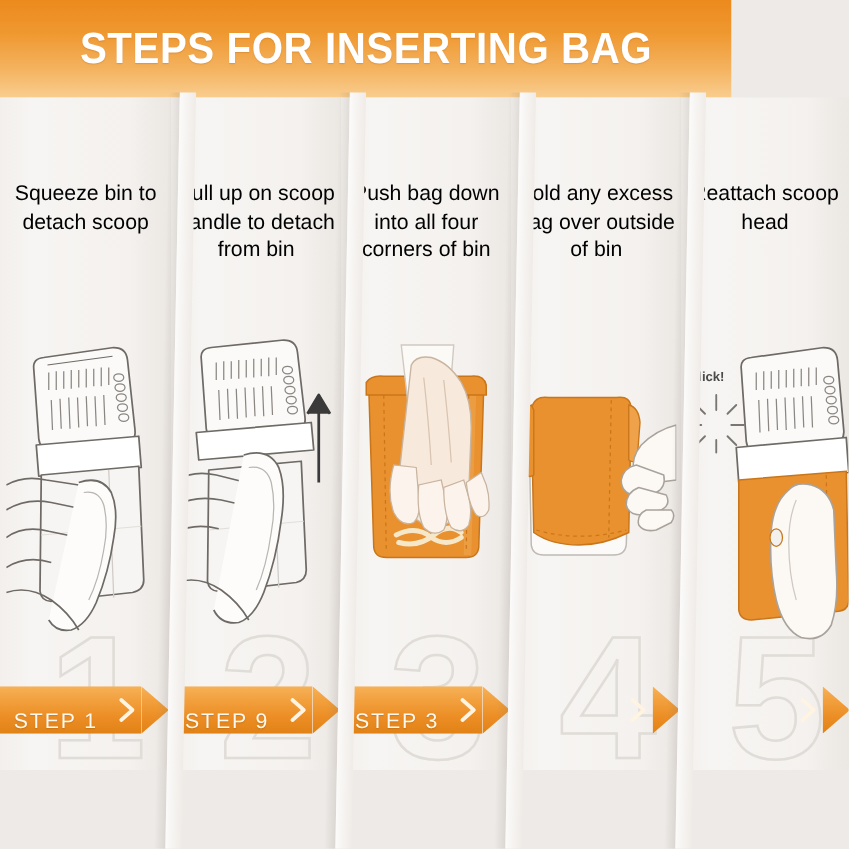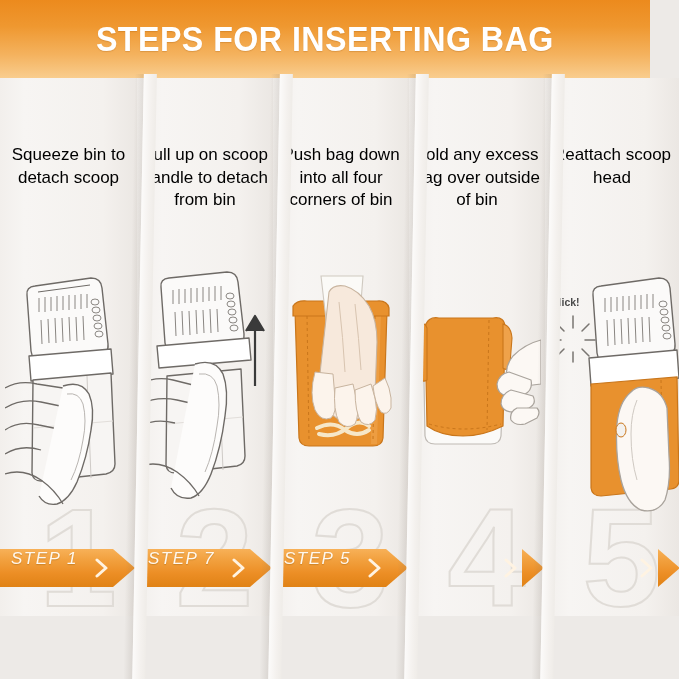"STEPS FOR INSERTING BAG" .header { width: 650px -> 585px }
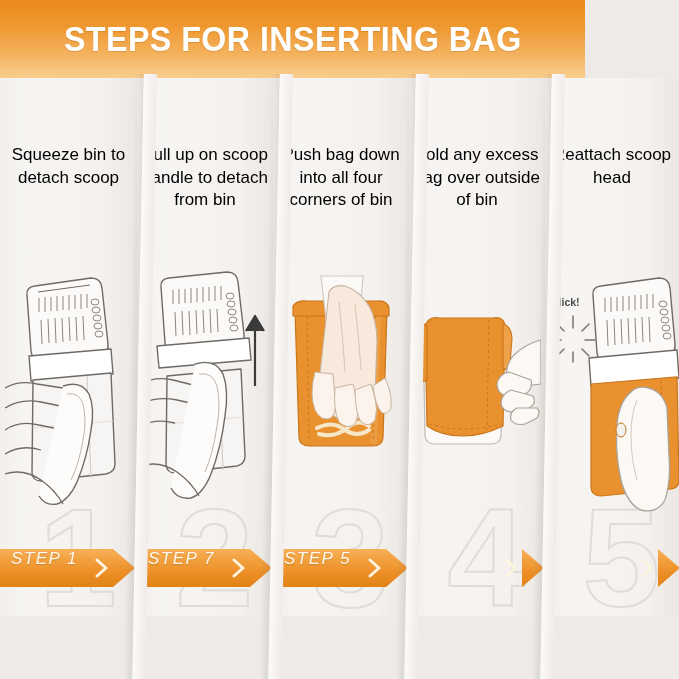"STEP 1" .banner { align-items: flex-start -> flex-end; font-style: italic -> none }
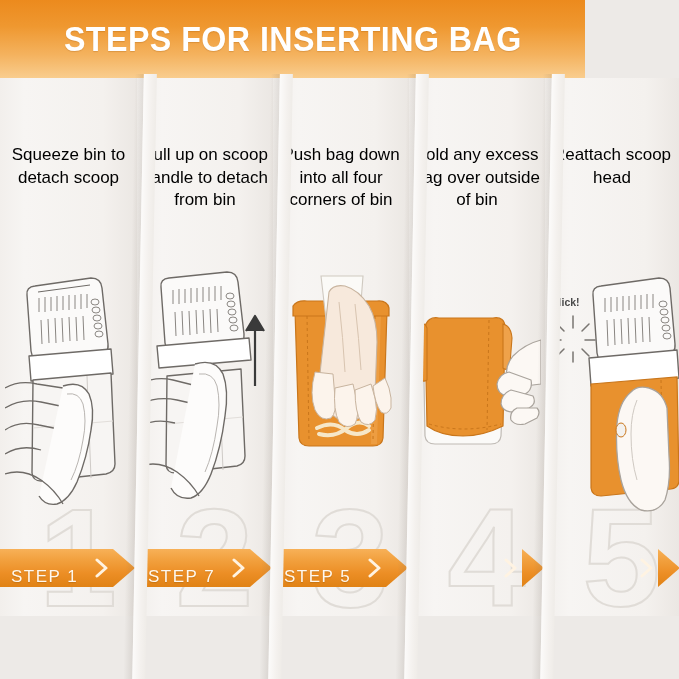"STEP 7" span.banner-label { text: 7 -> 9 }
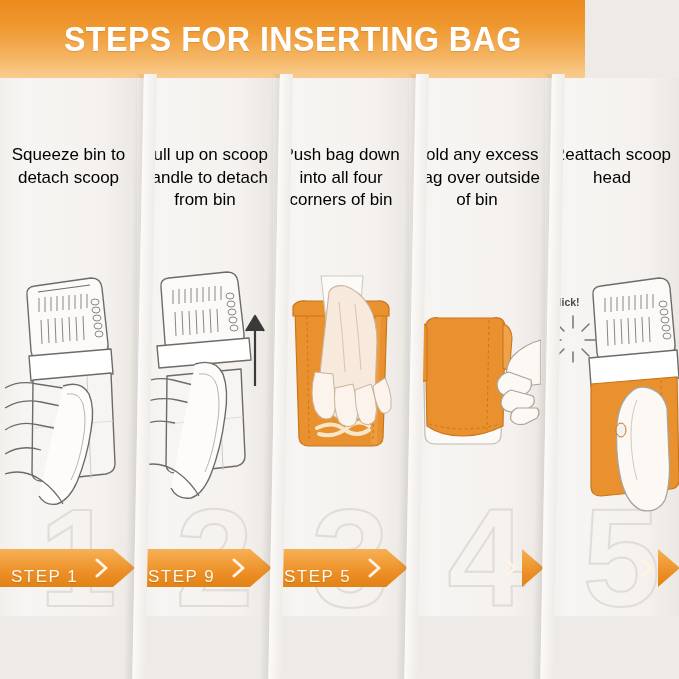"STEP 5" span.banner-label { text: 5 -> 3 }
